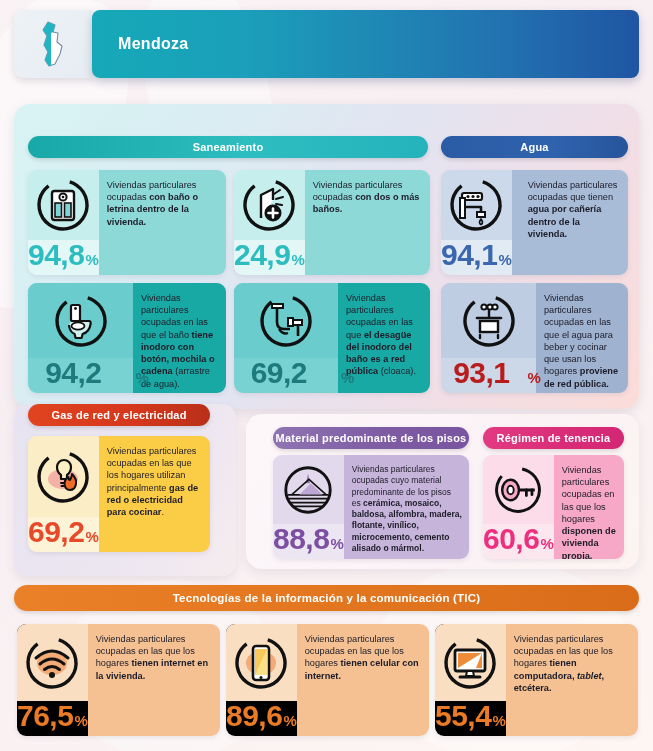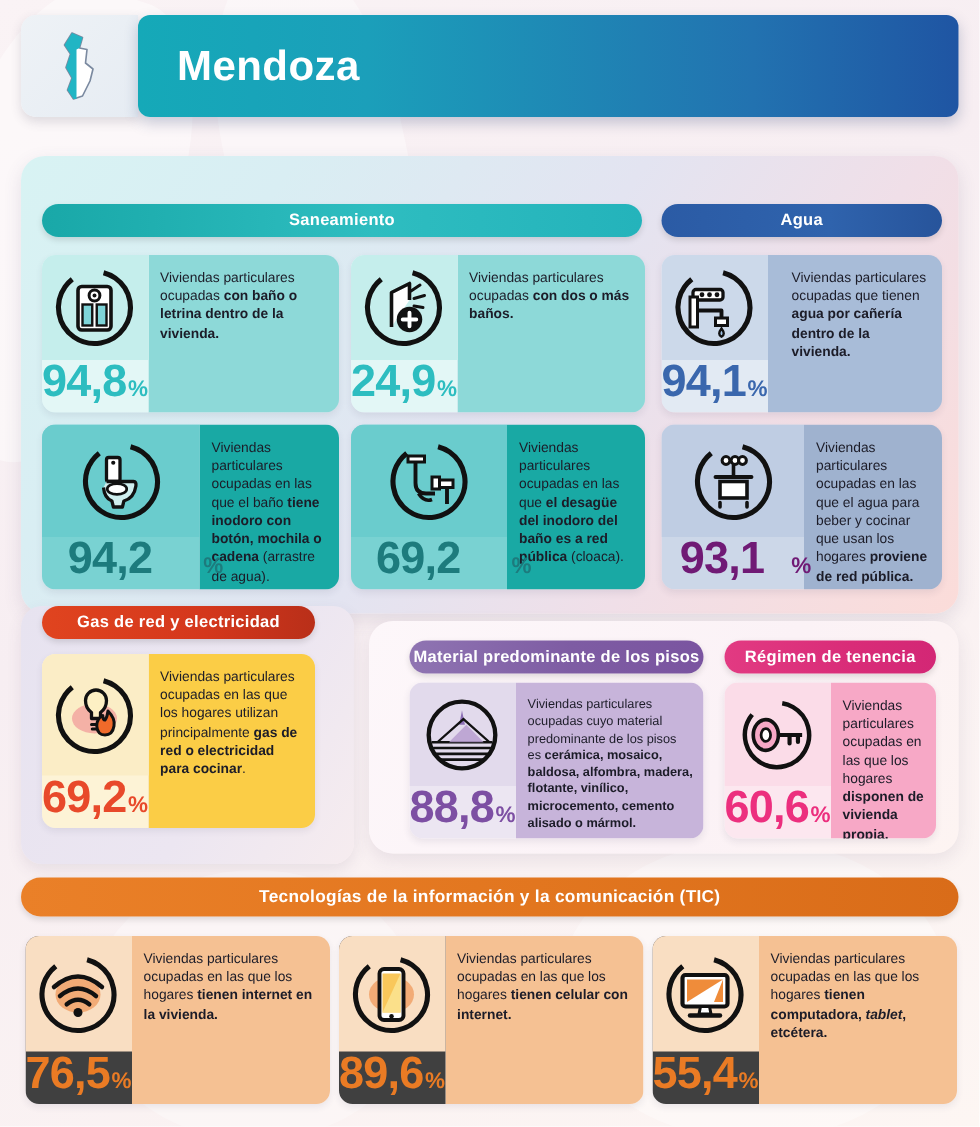"Mendoza" .header-title { font-size: 28px -> 16px }
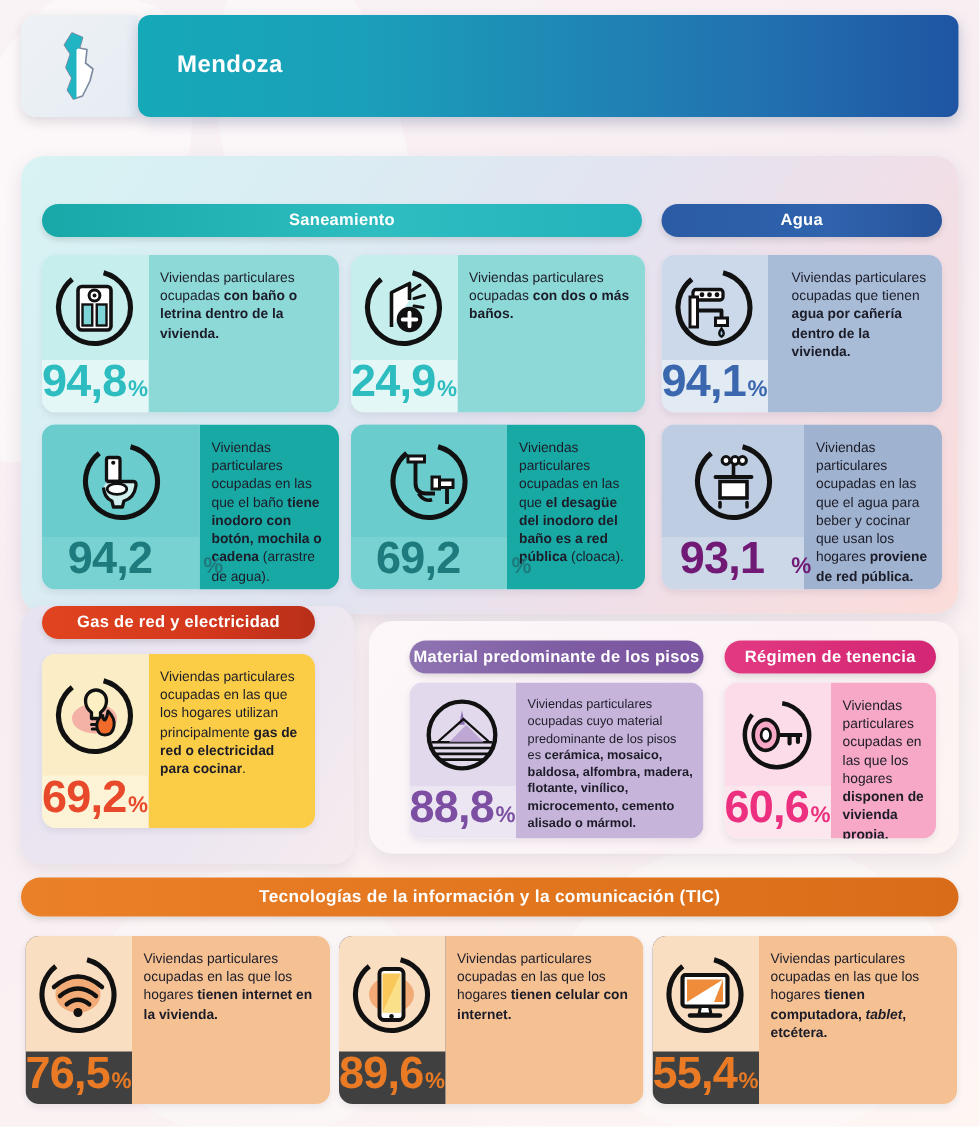"93,1" .t-blue2 .pct-num, .t-blue2 .pct-sign { color: #701a75 -> #b91c1c }
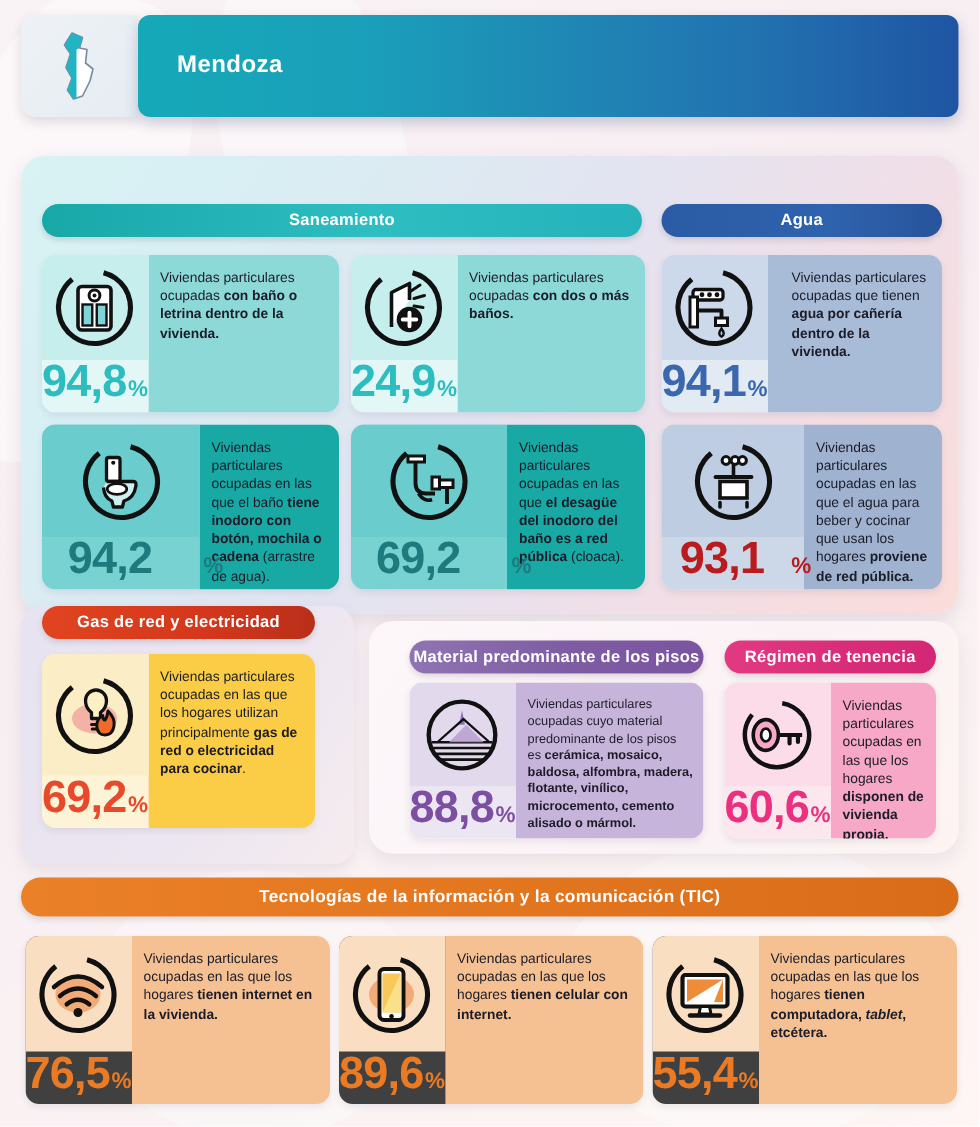"76,5" .t-orange .card-left { background: #404040 -> #000000 }
